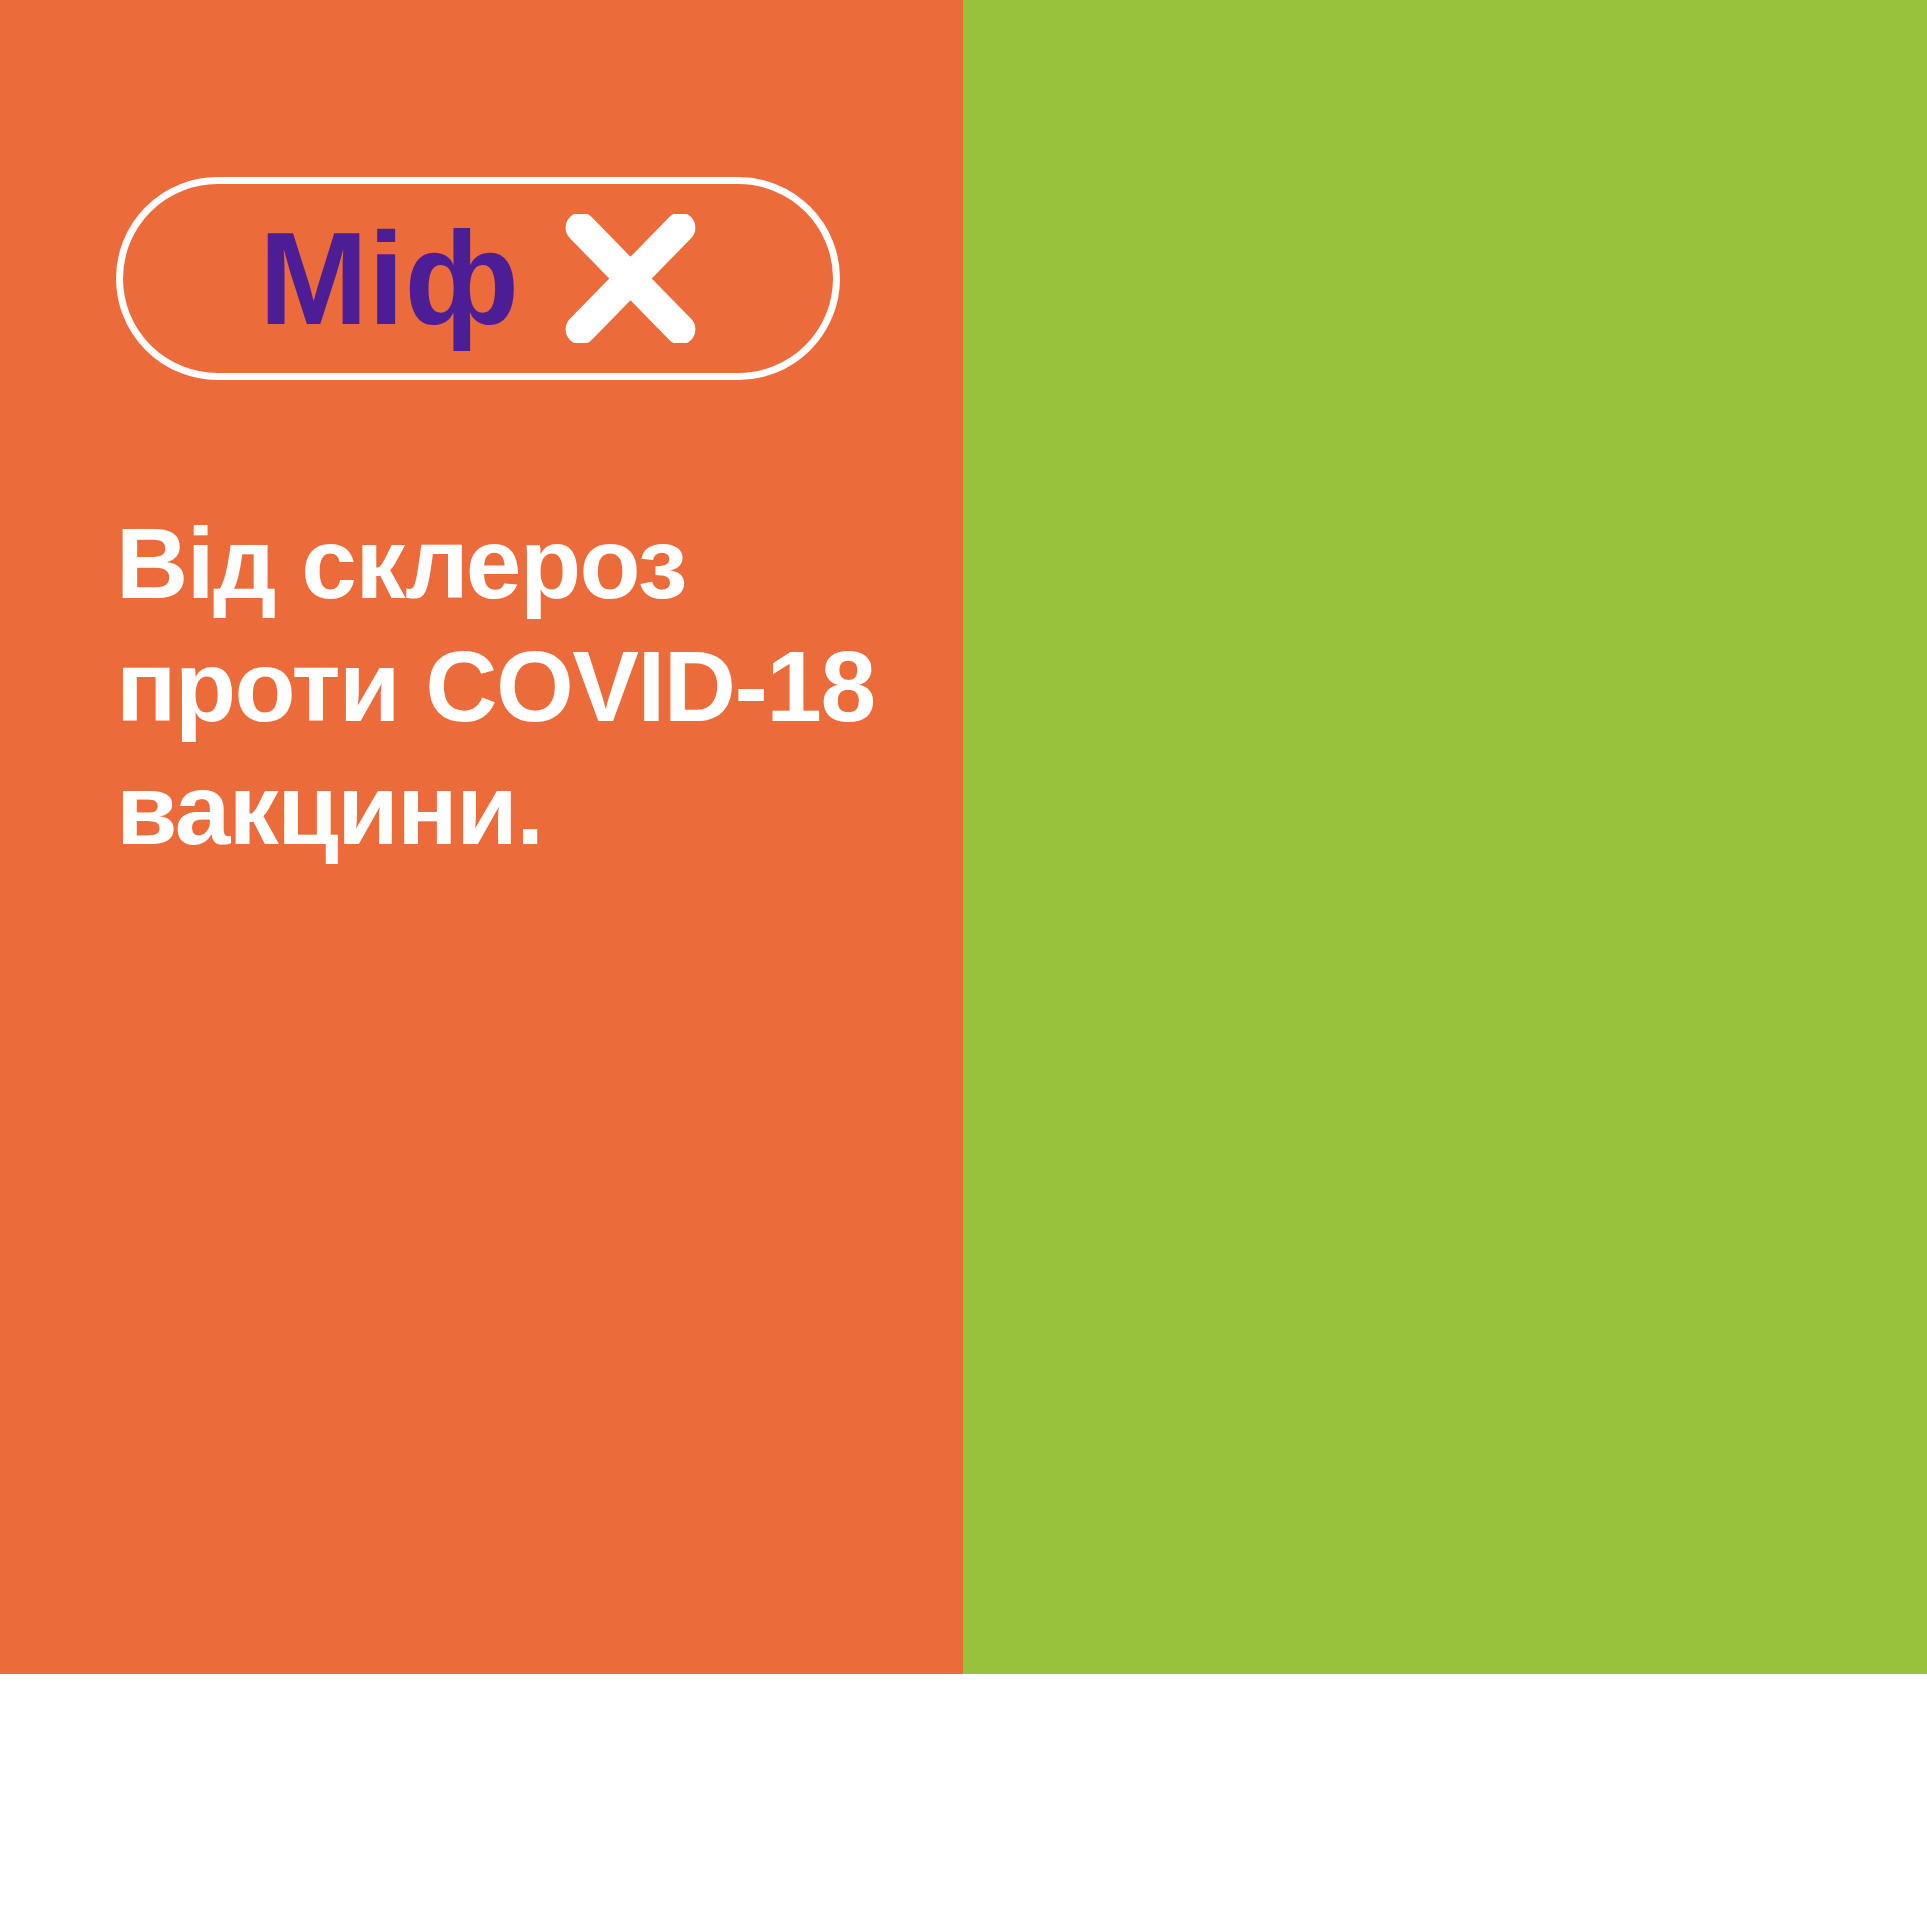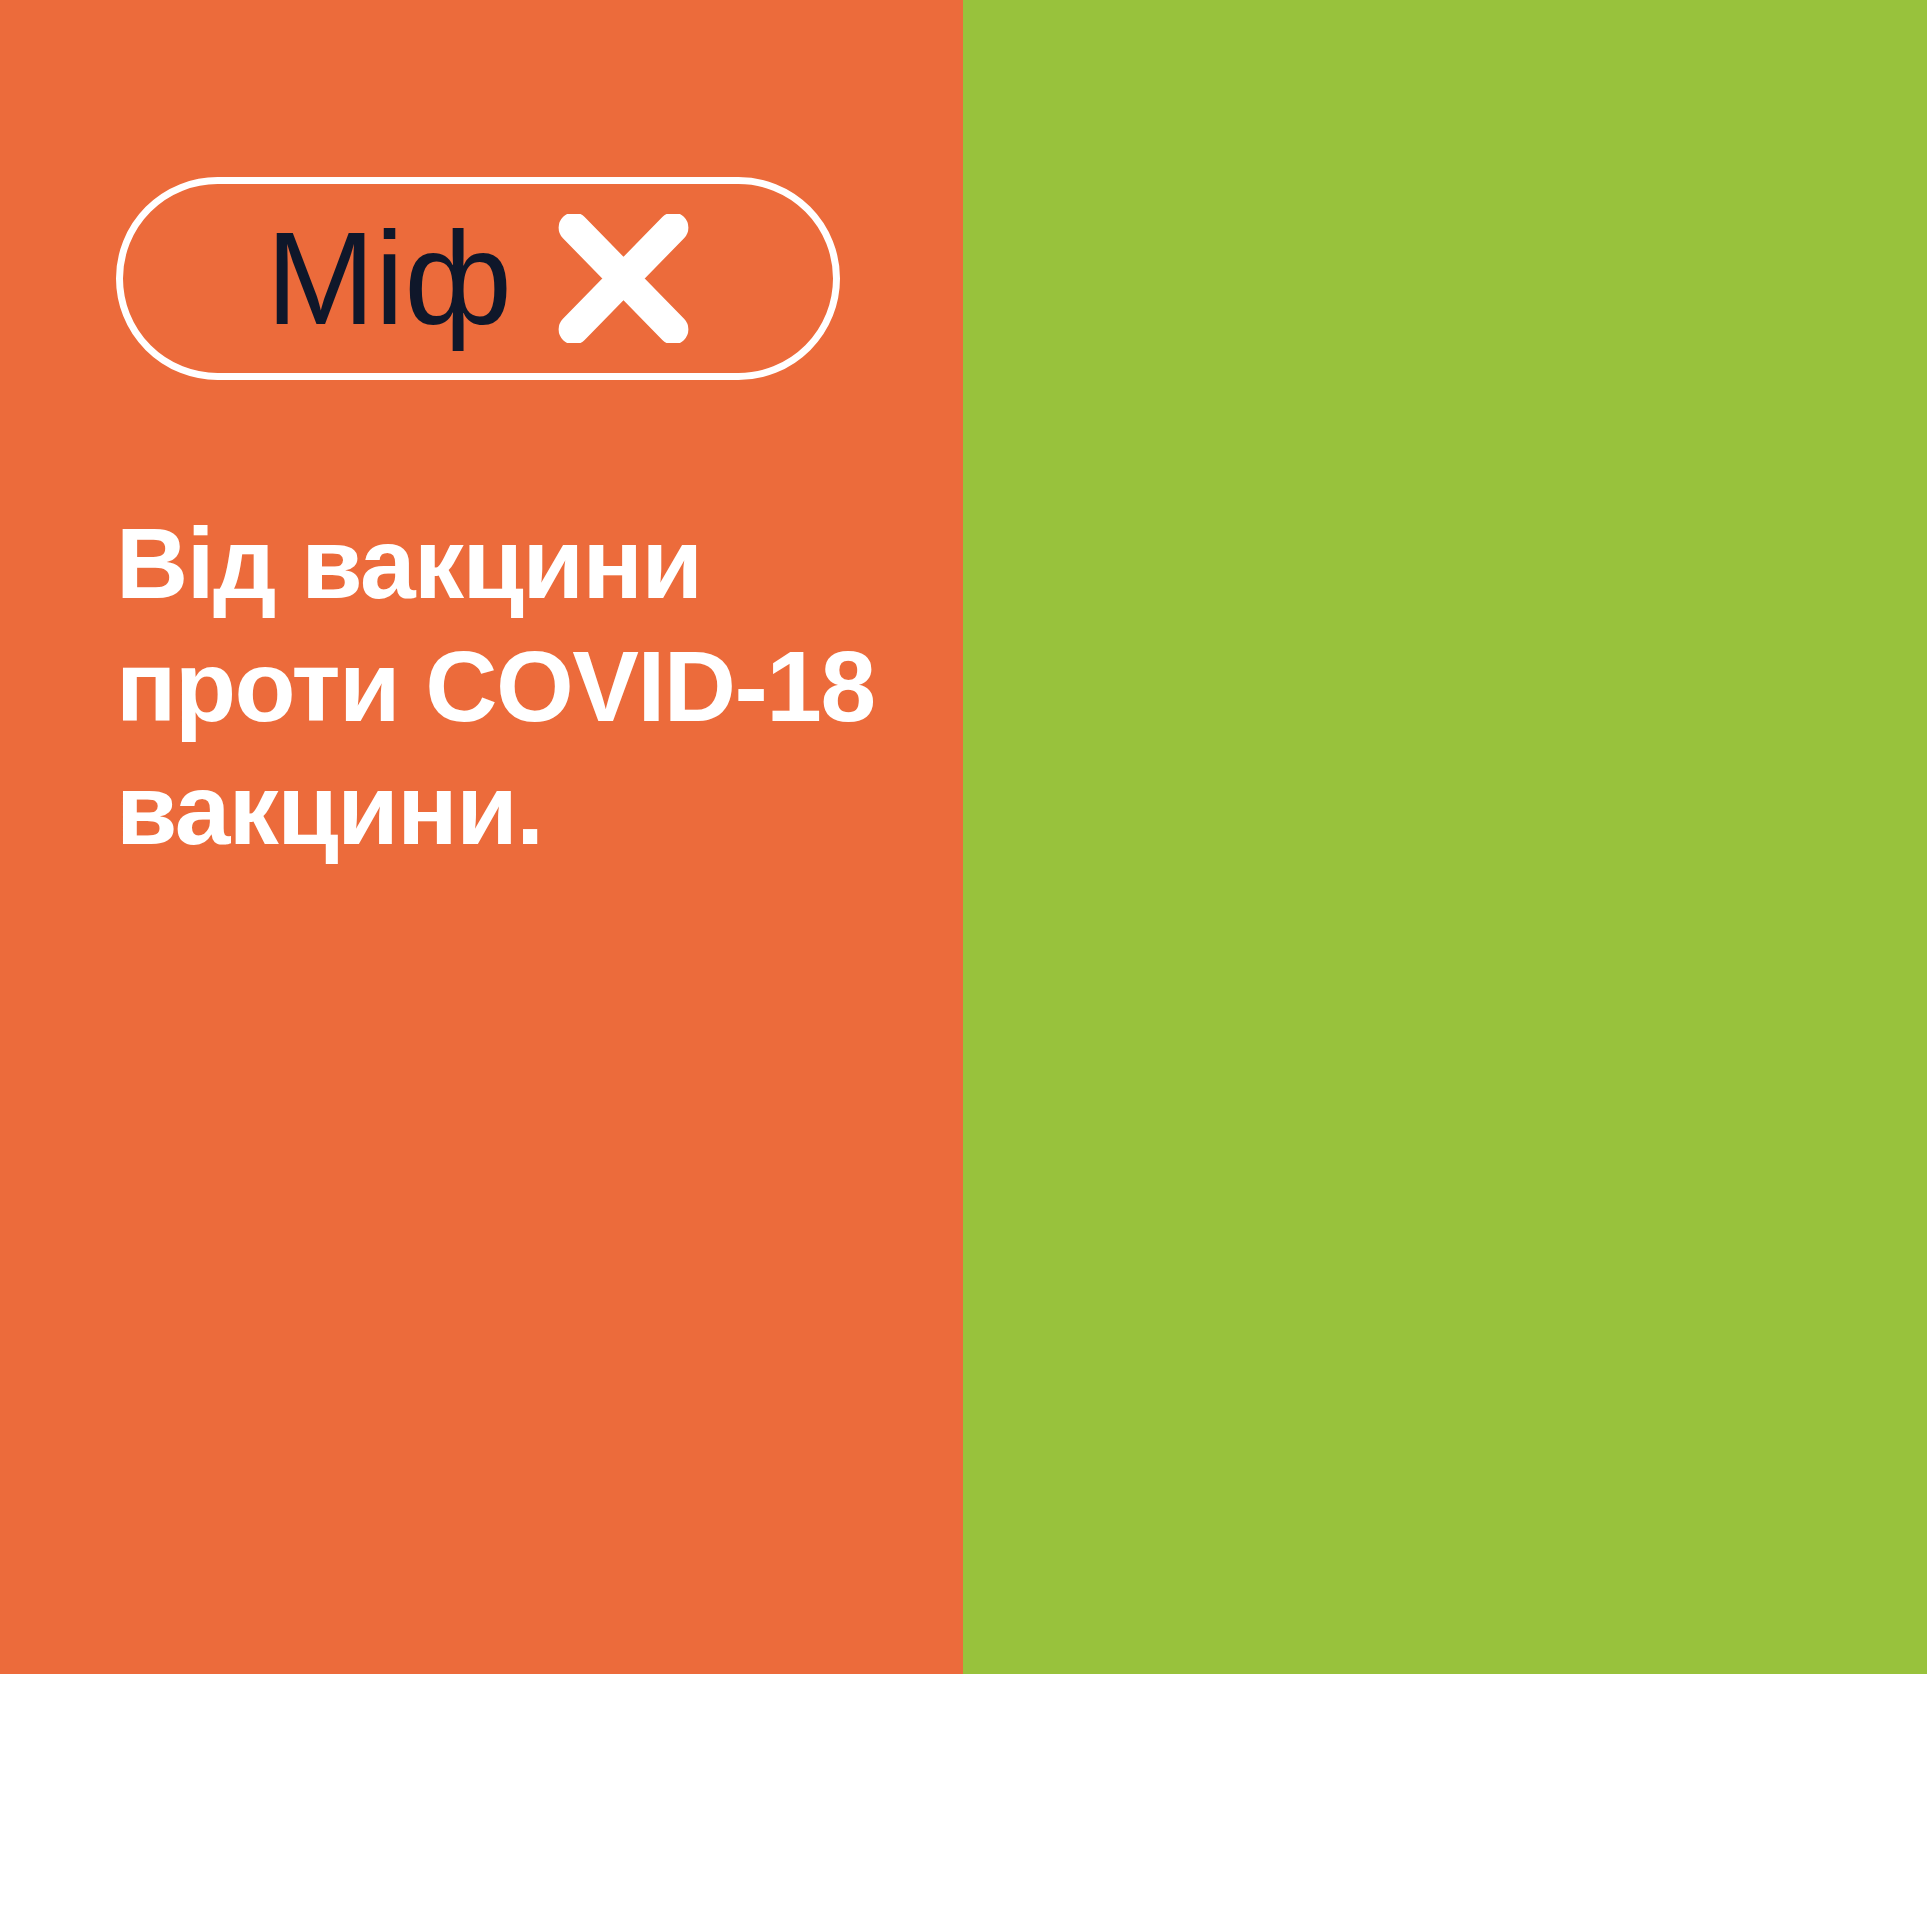"Міф" .badge-myth .badge-label { color: #0f172a -> #4c1d95; font-weight: 400 -> 700 }
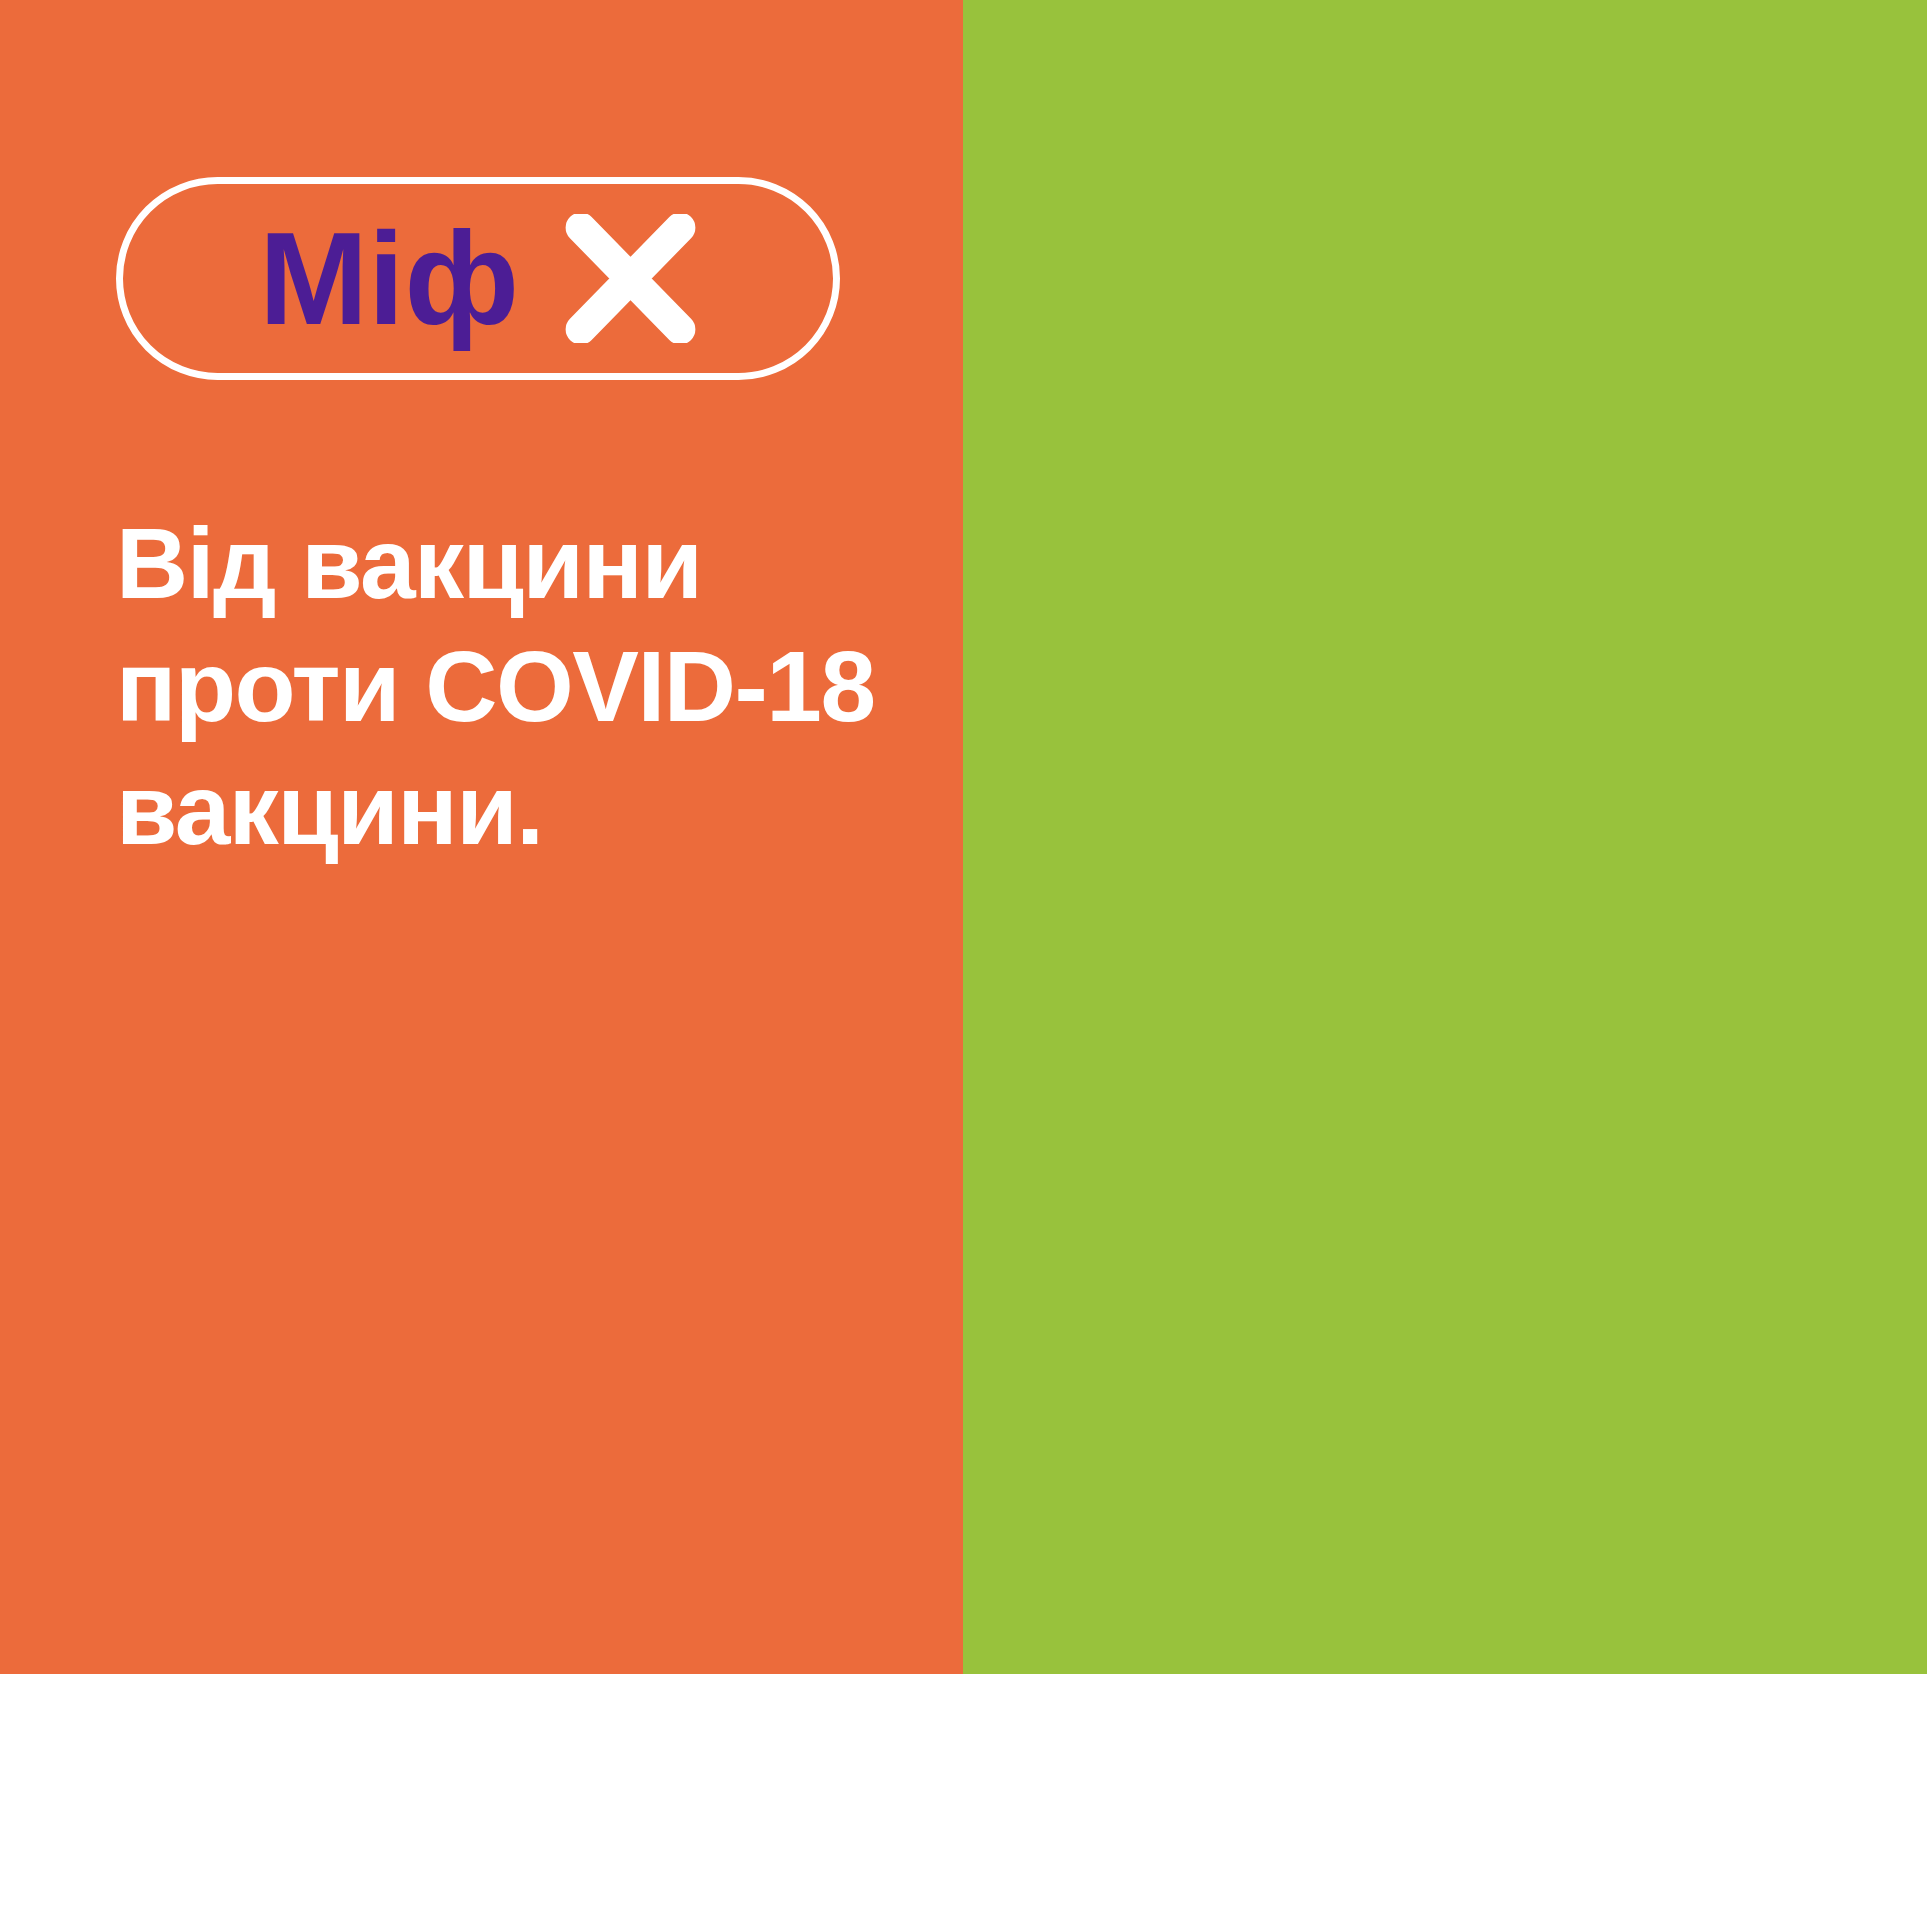"Від вакцини" div.line { text: вакцини -> склероз }
